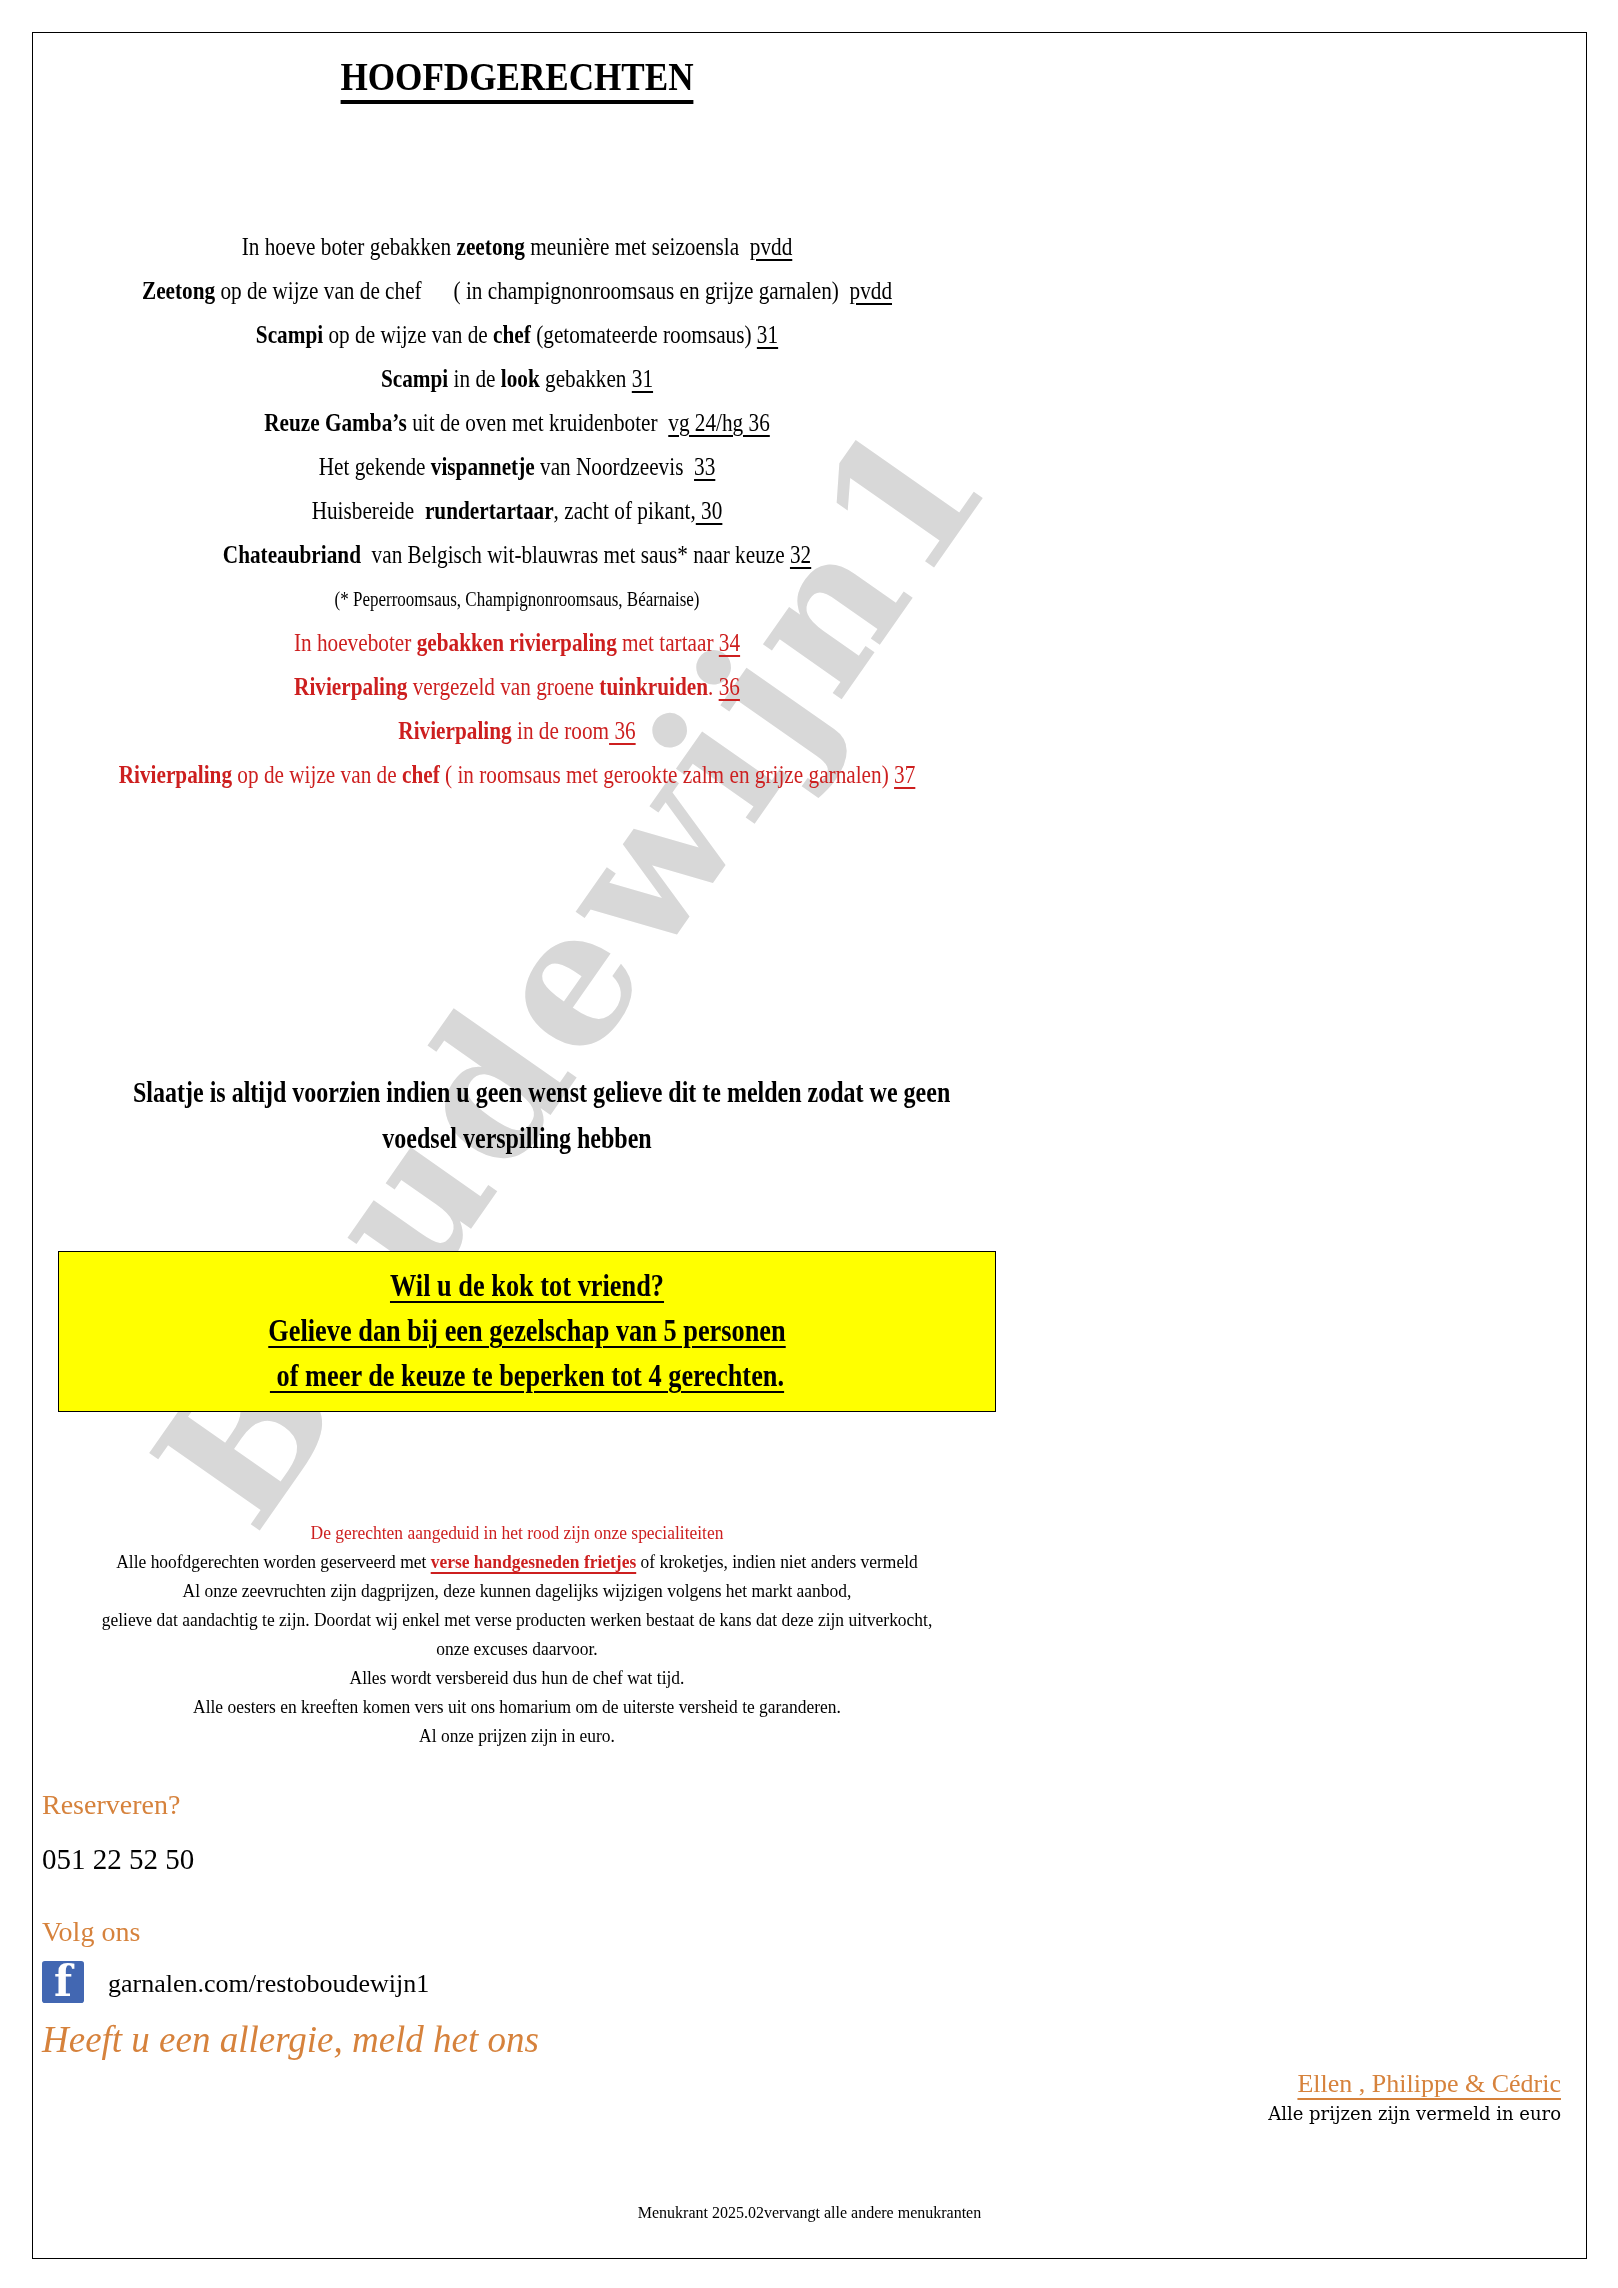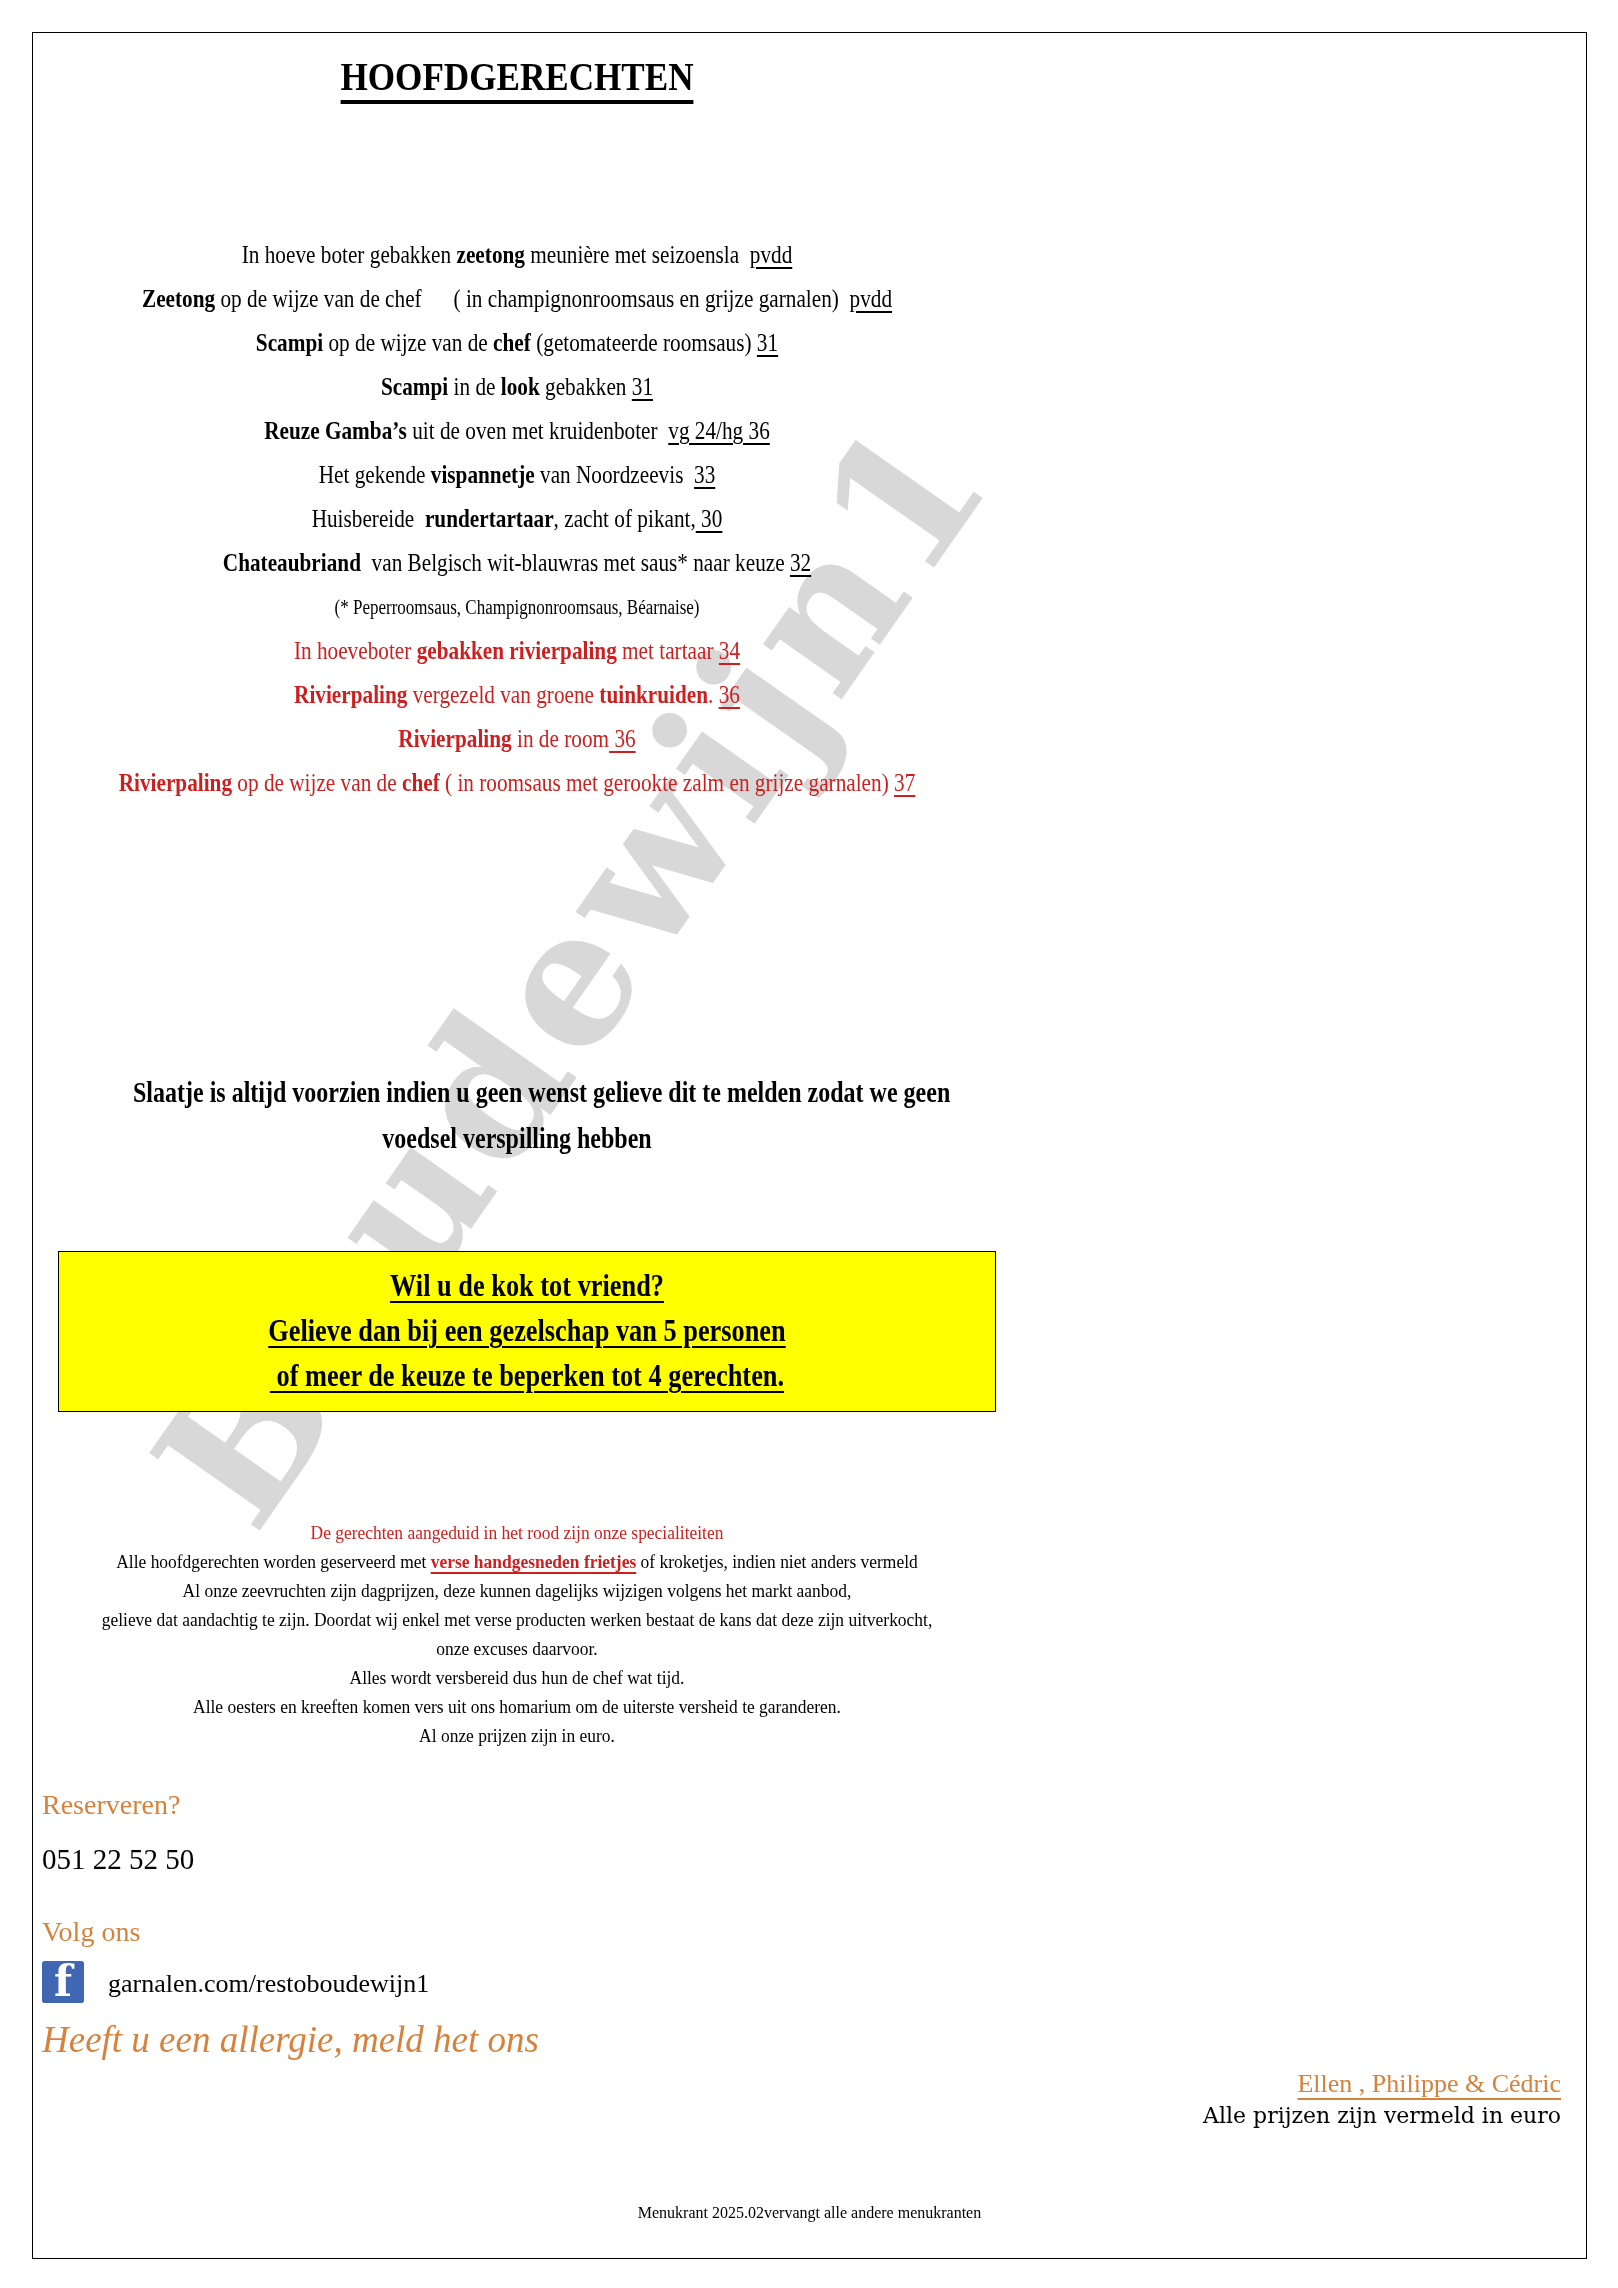"In hoeve boter gebakken zeetong" .menu-list { top: 233px -> 225px }
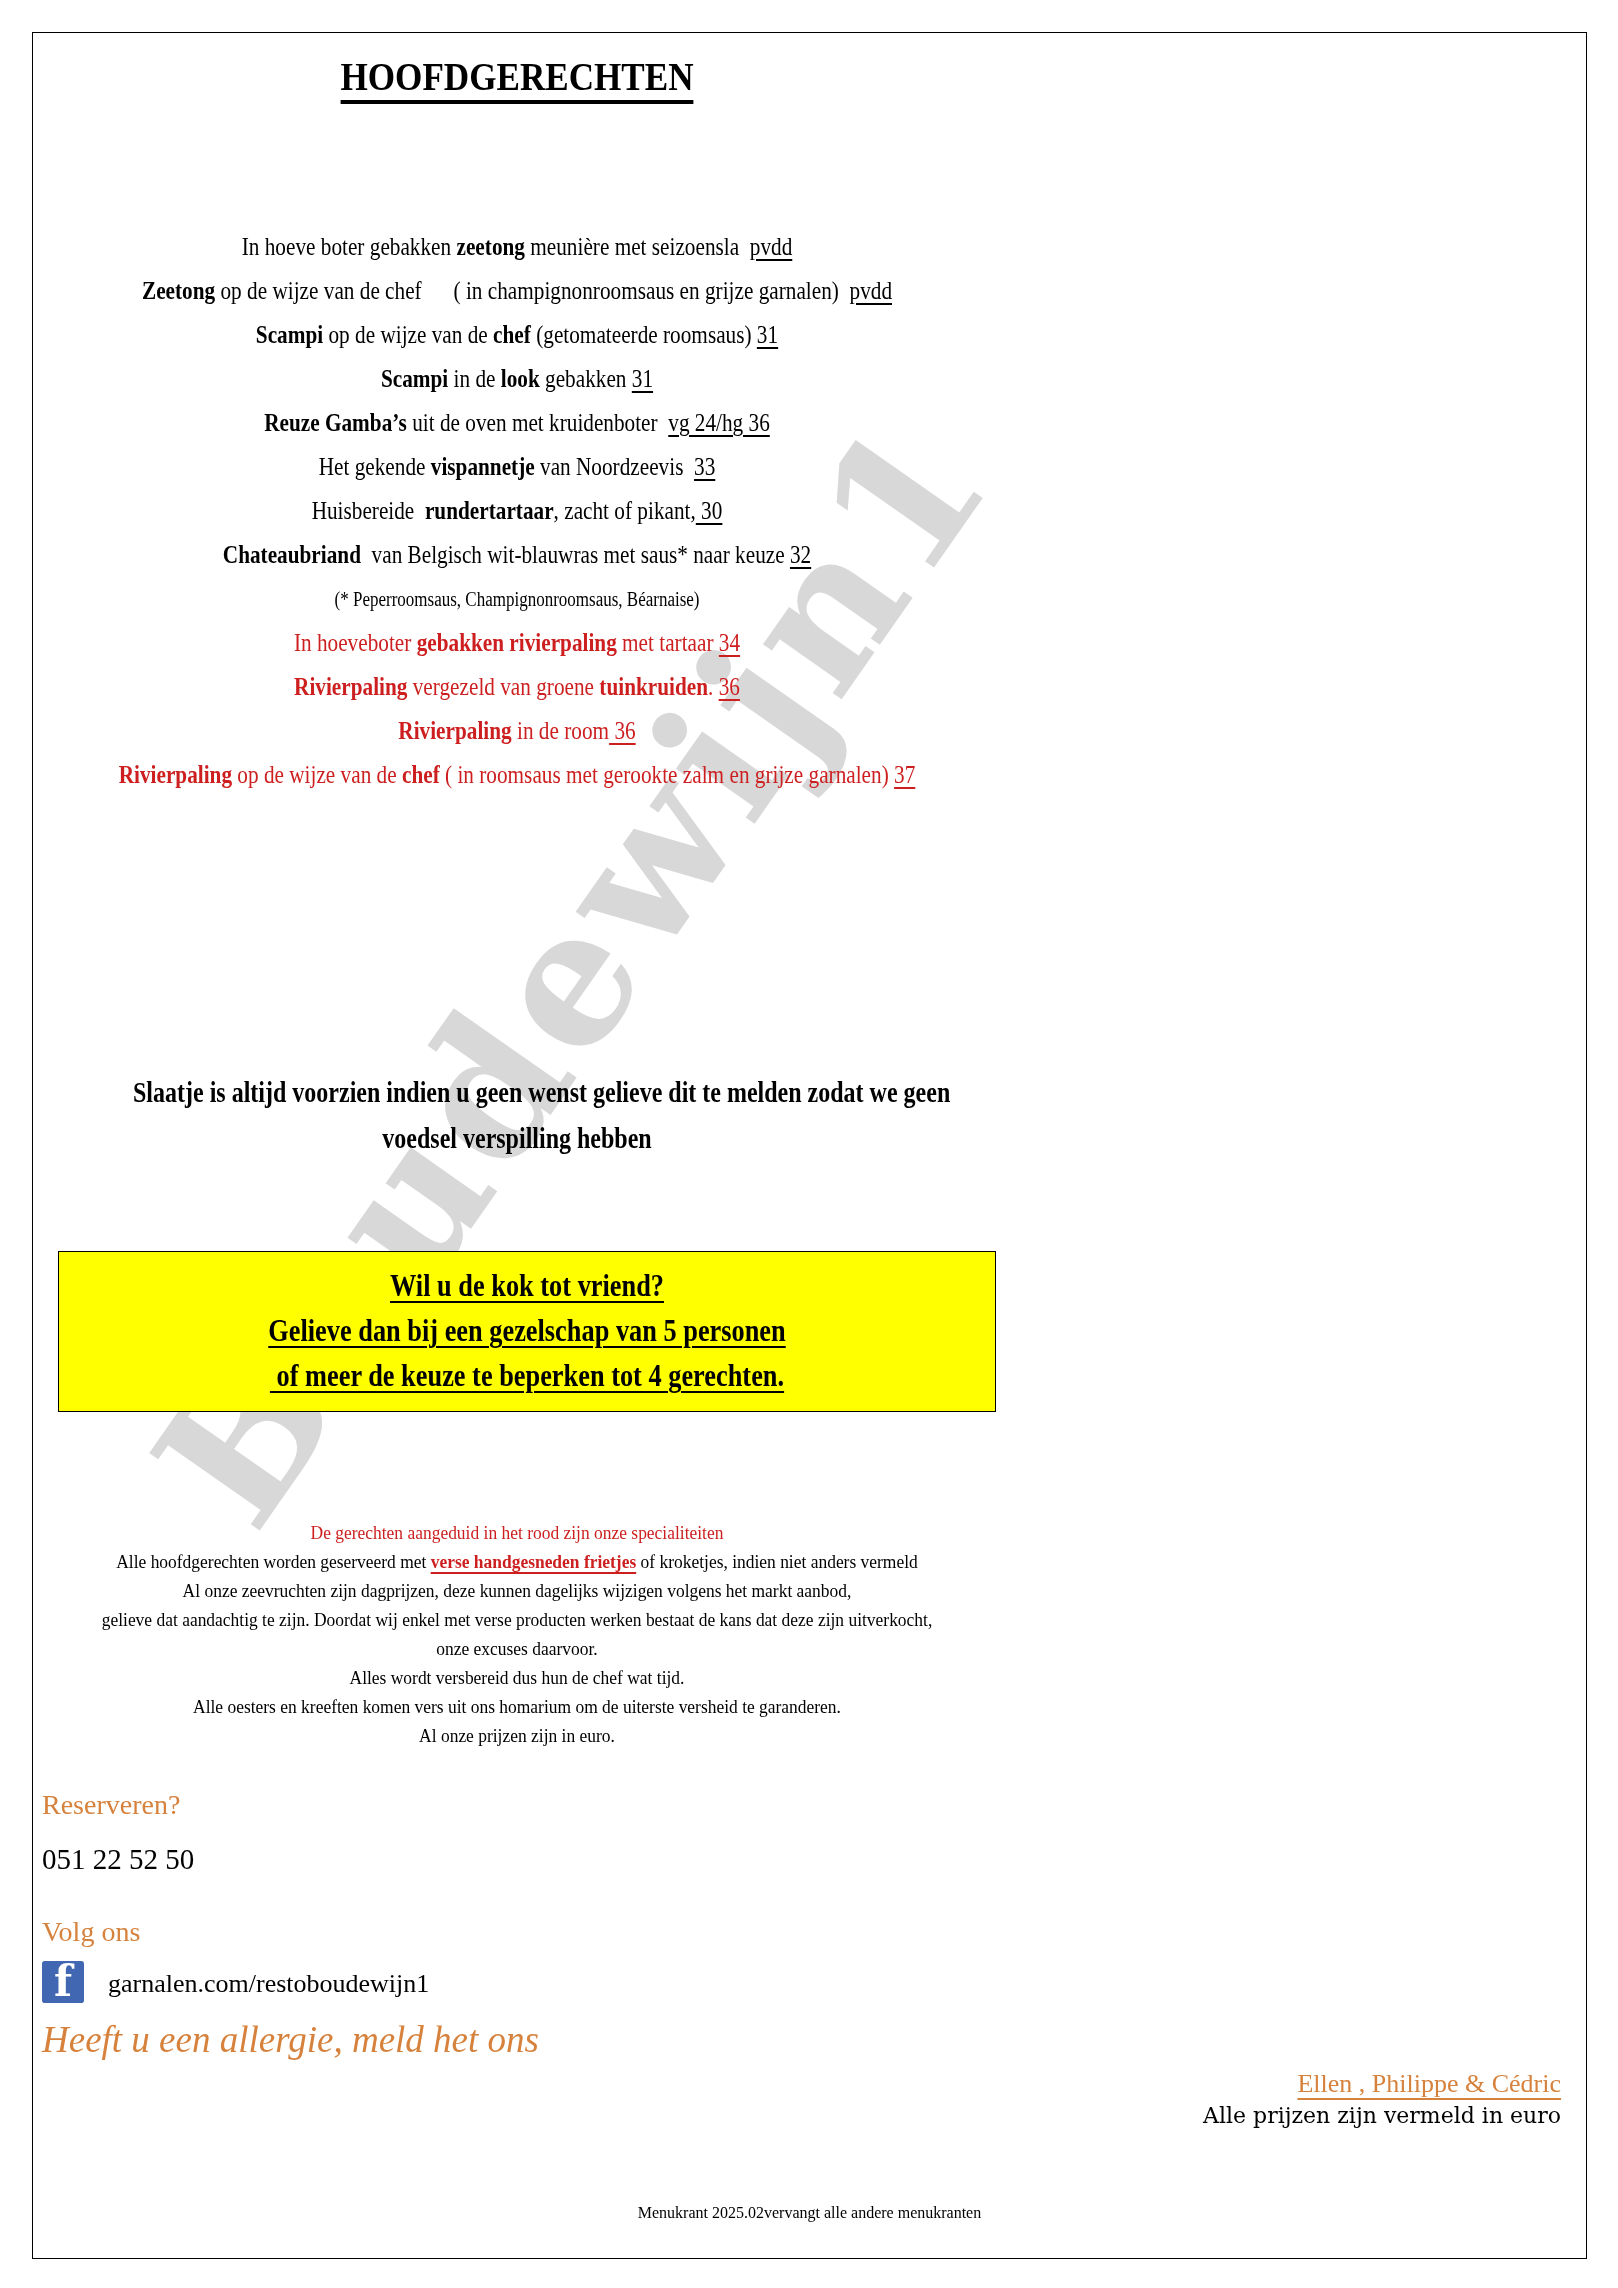"Alle prijzen zijn vermeld in" .sig-note { font-size: 22px -> 18px }
